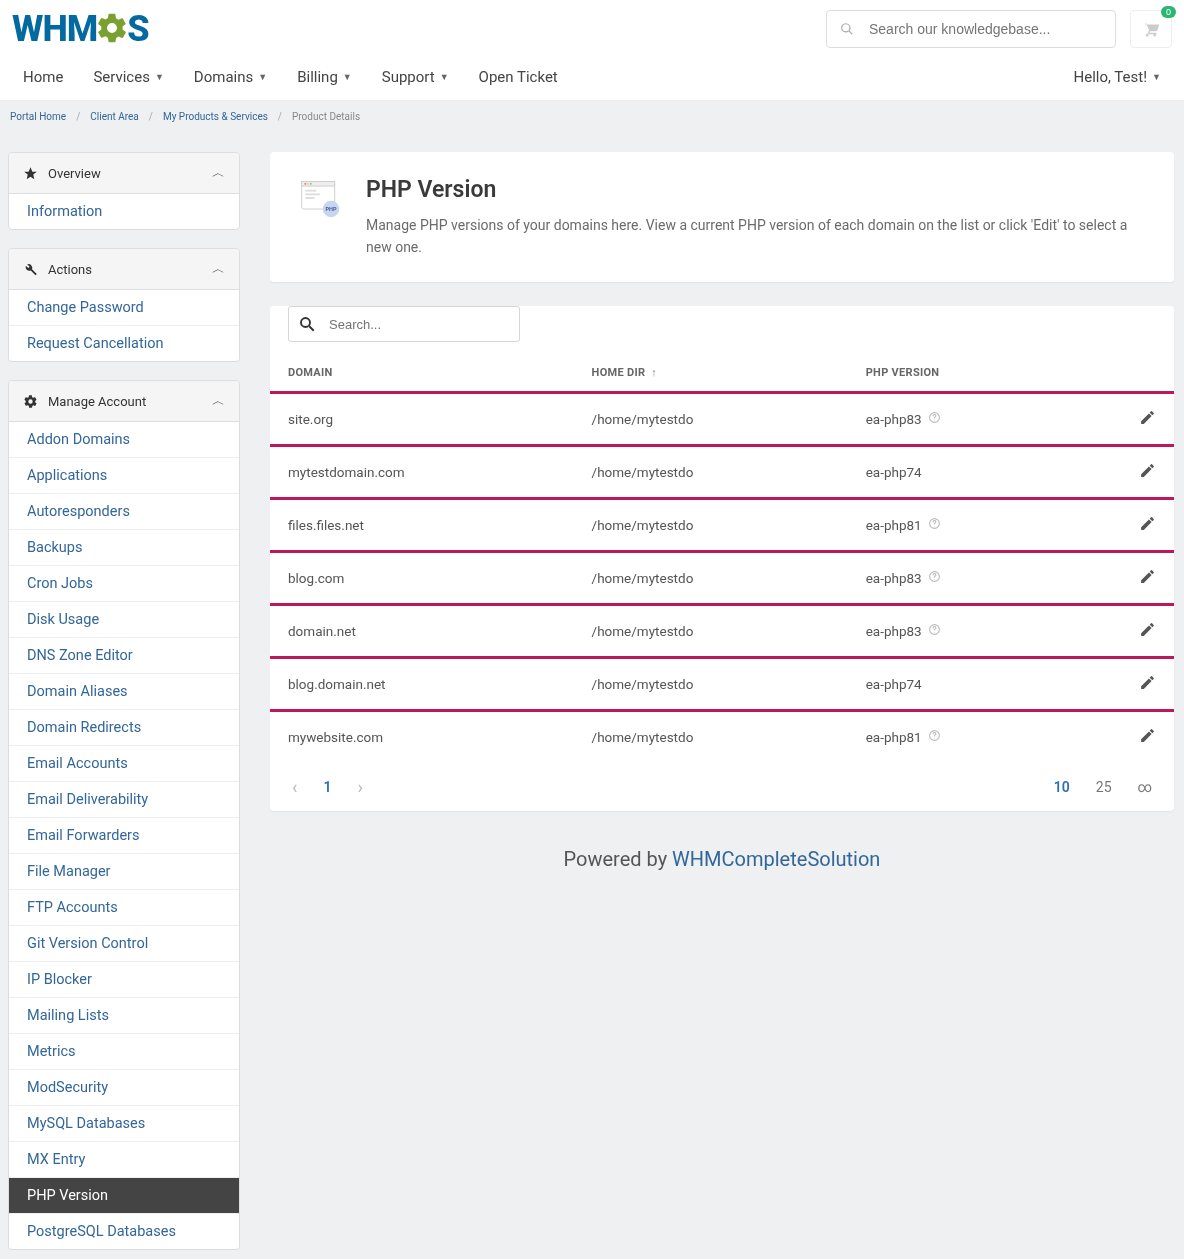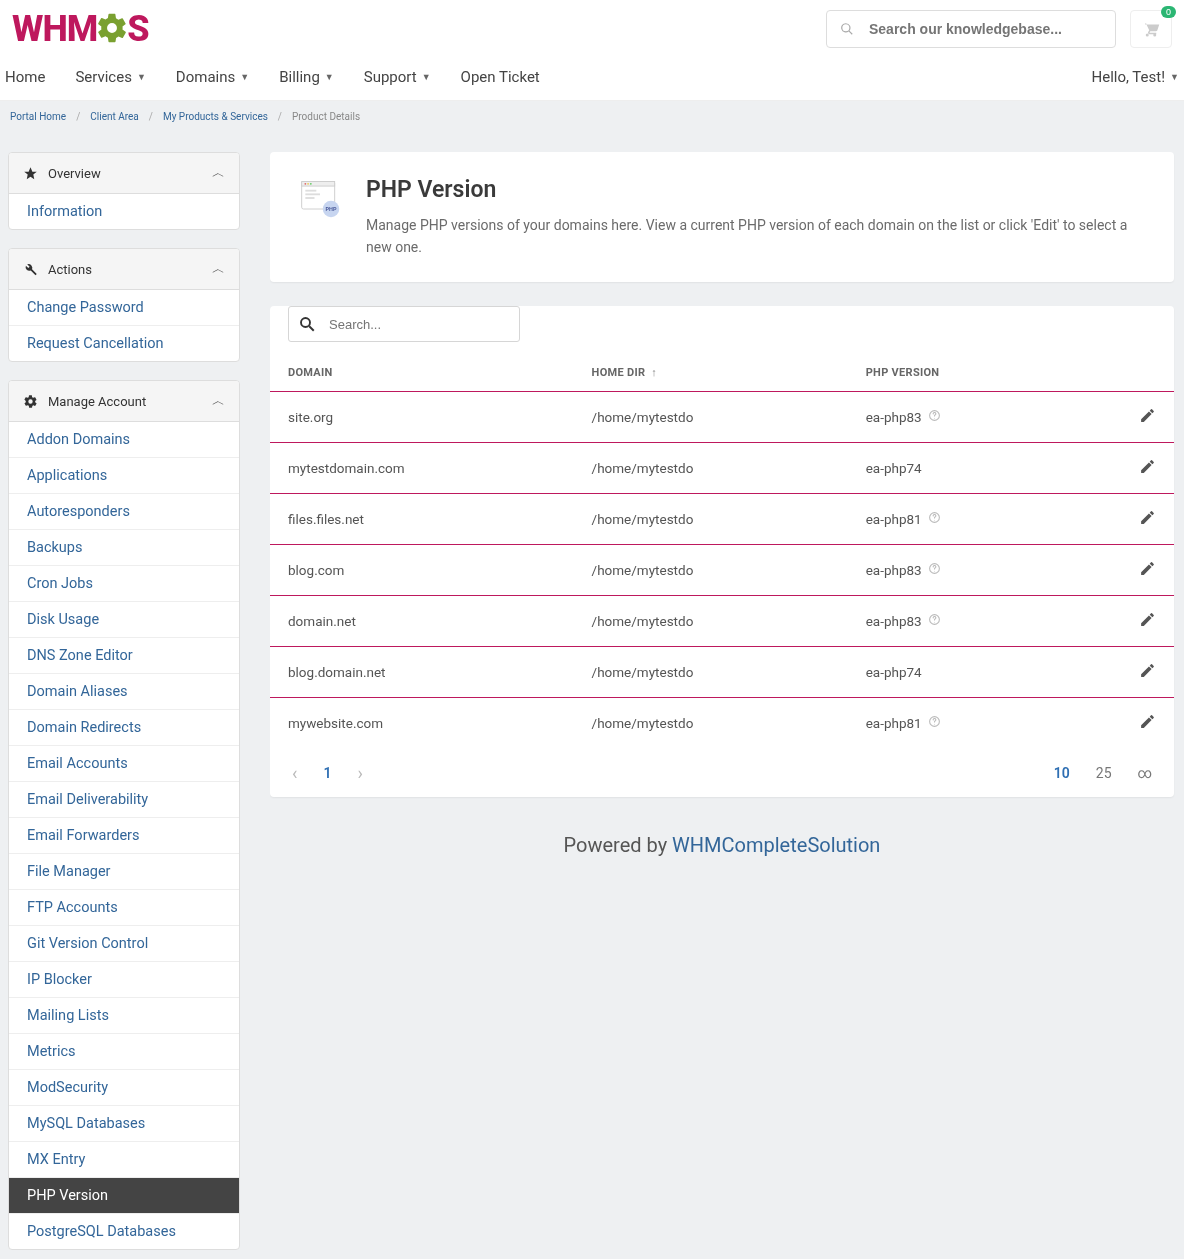"WHM" .logo { color: #be185d -> #0369a1 }
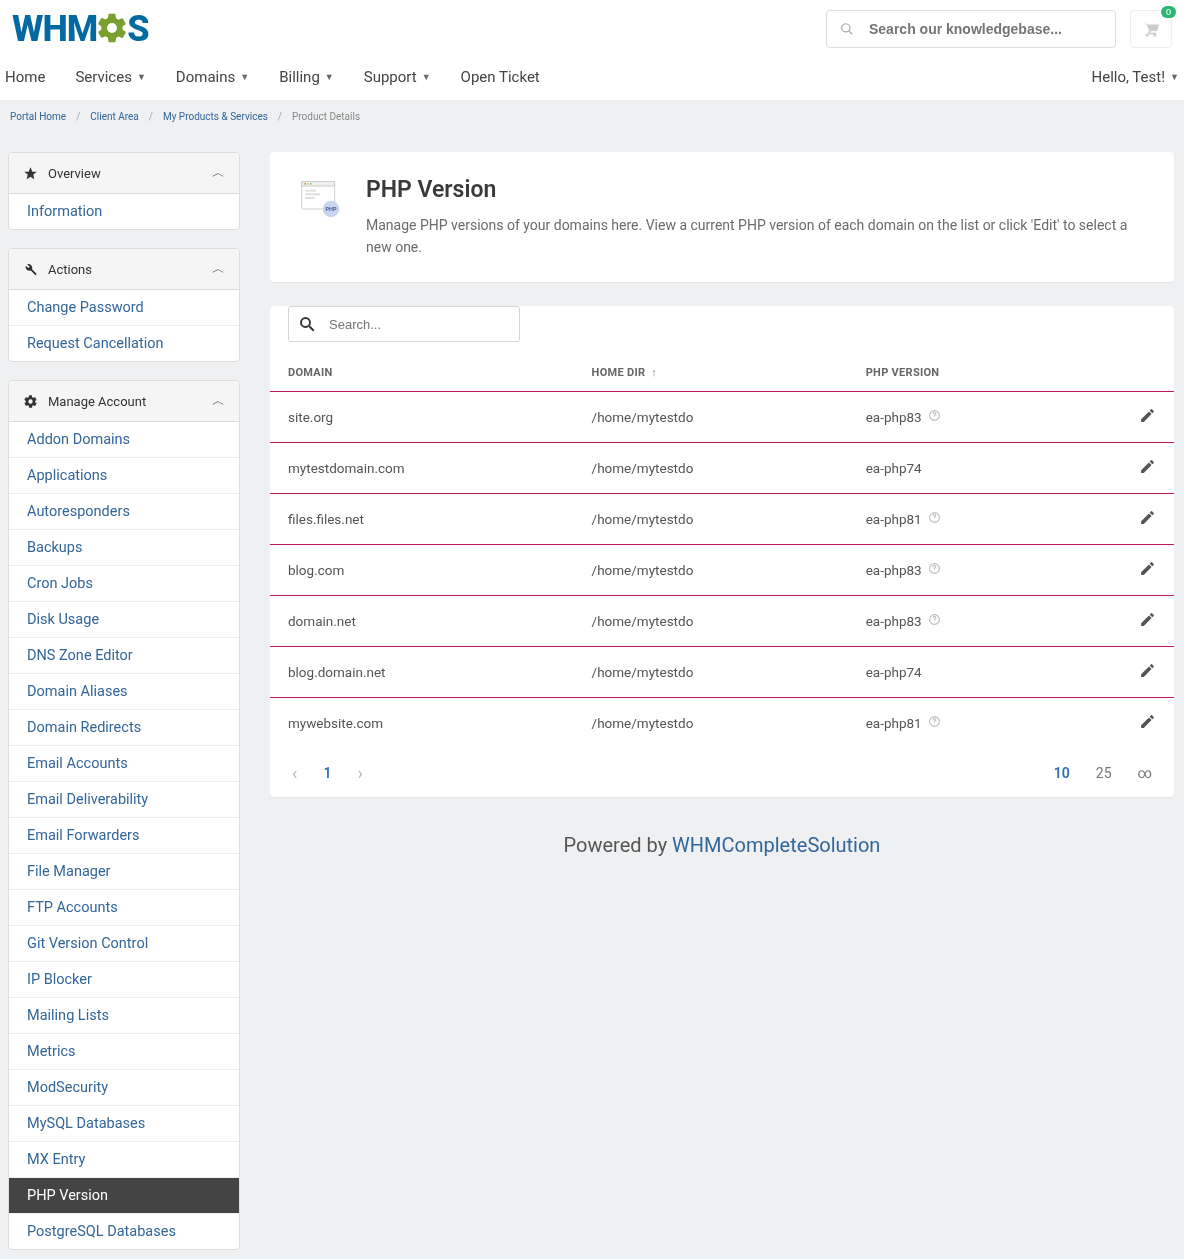"Search our knowledgebase..." .kb-search input { font-weight: bold -> none }
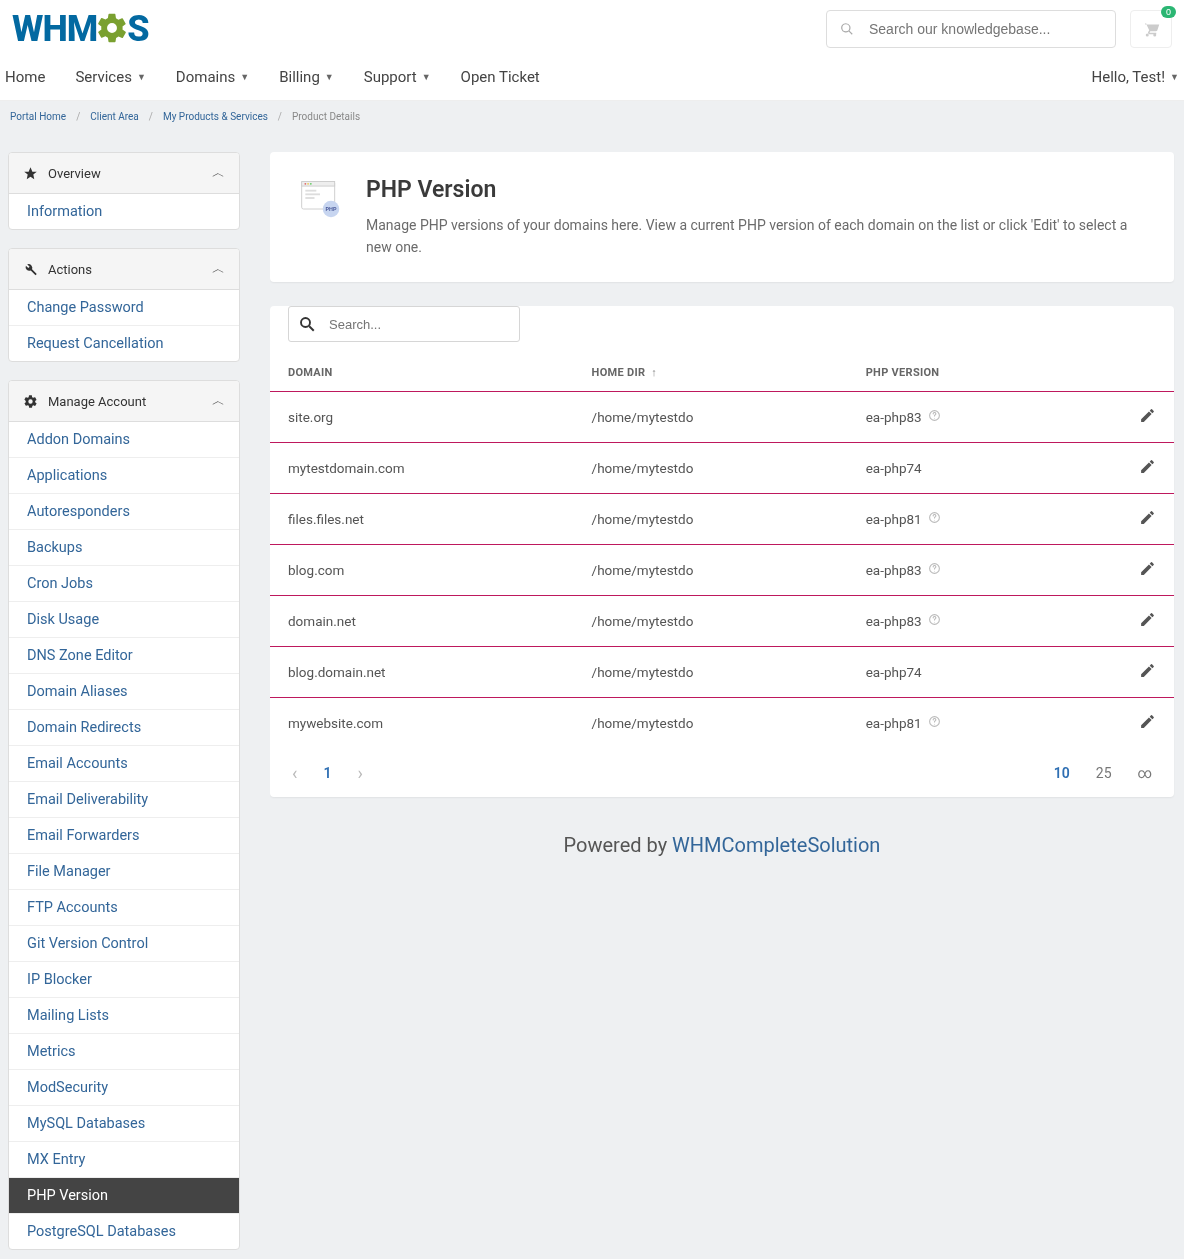"Home" .main-nav { padding: 0 5px -> 0 23px }
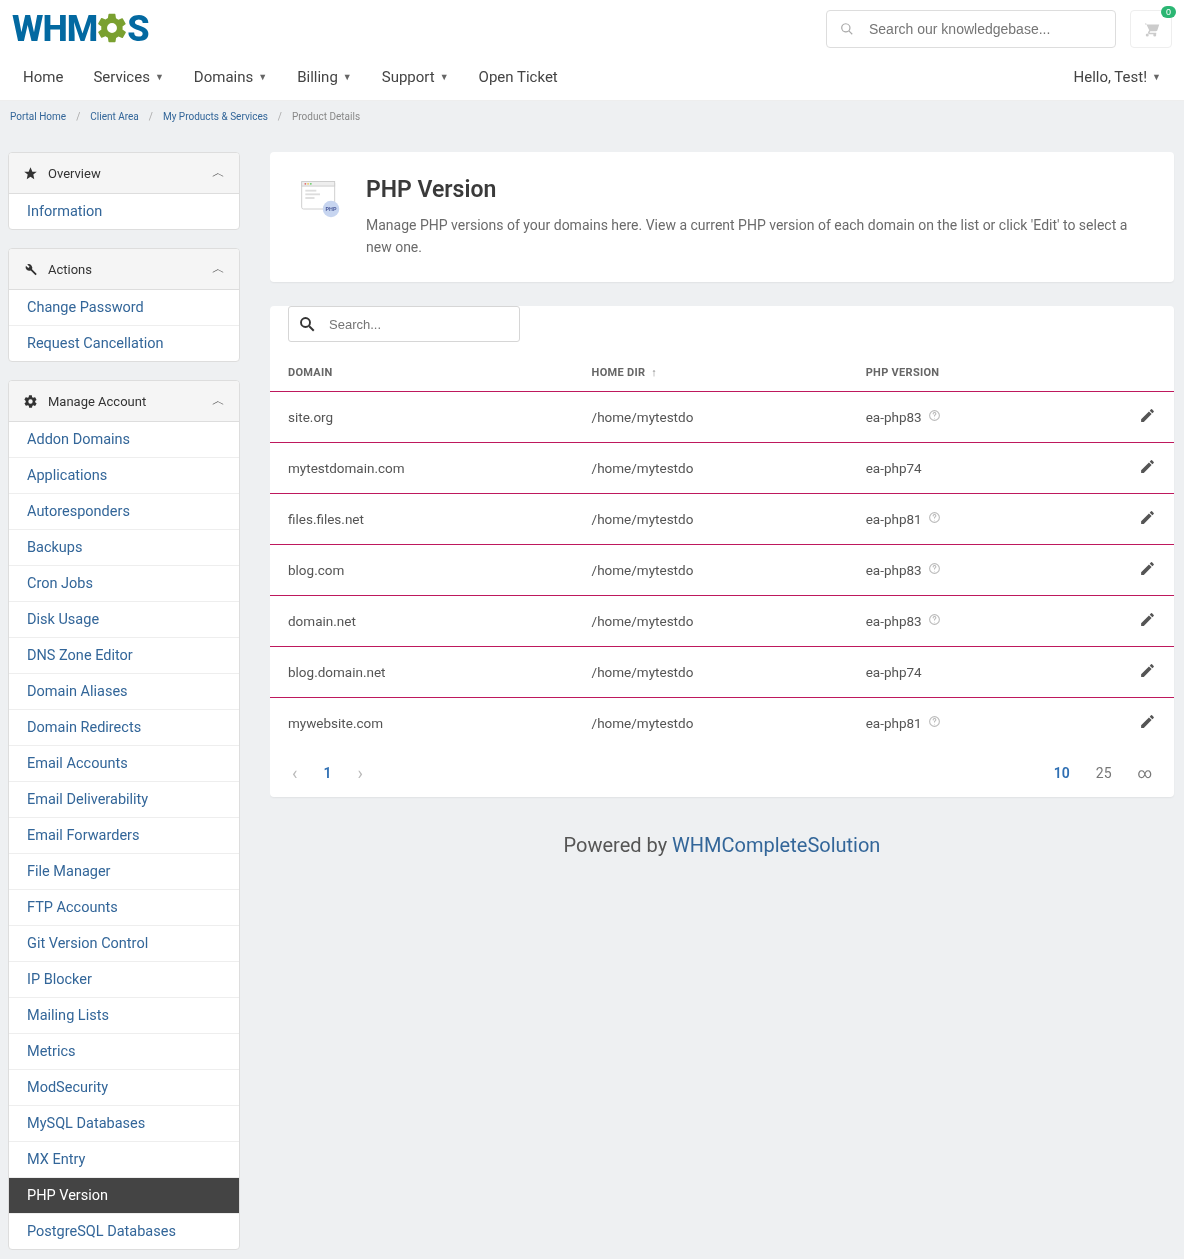"site.org" table.data td { border-top: 1px solid #be185d -> 3px solid #be185d }
